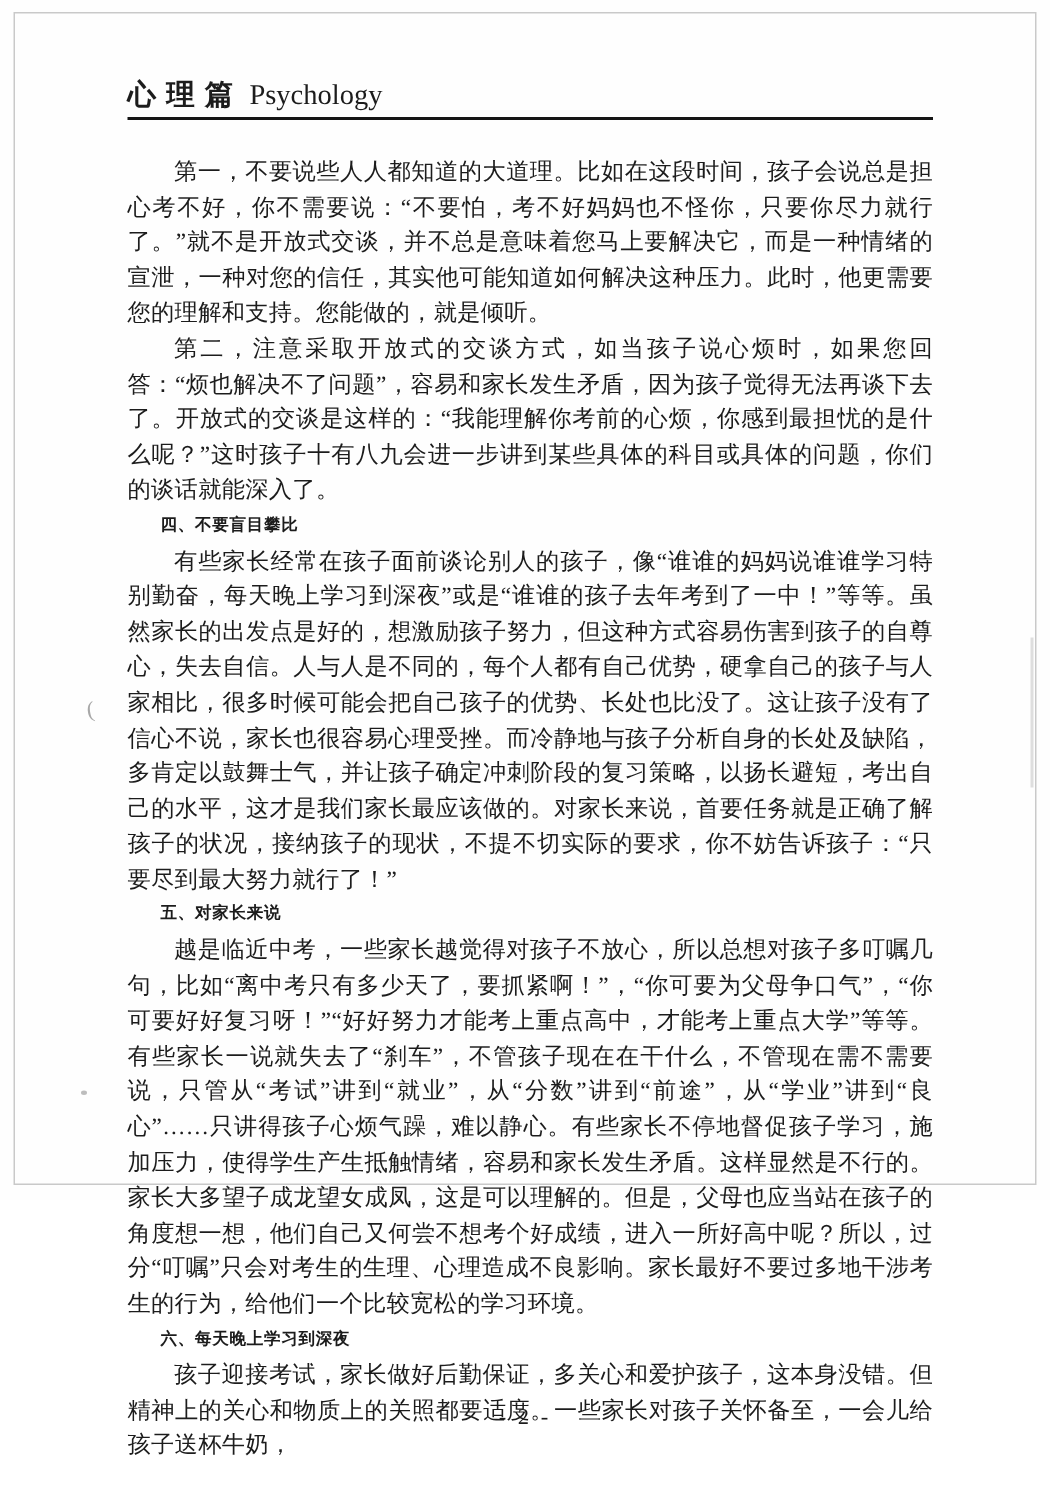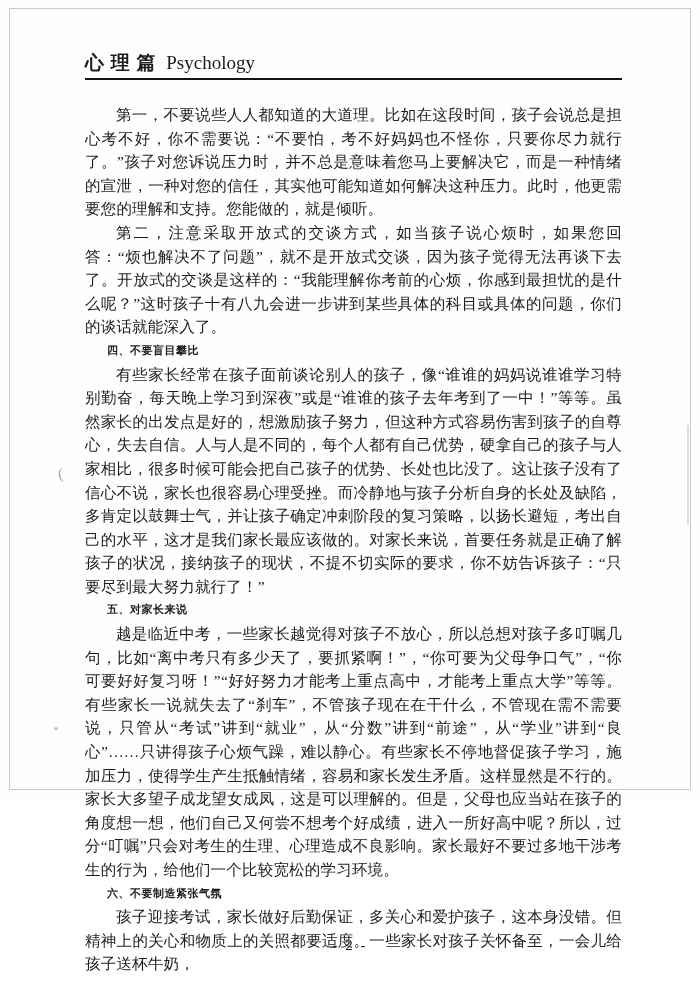"第一，不要说些人人都知道的大道理。比如在这段时间，孩子会说总是担心考不好，你不需" p.paragraph { text: 孩子对您诉说压力时 -> 就不是开放式交谈 }
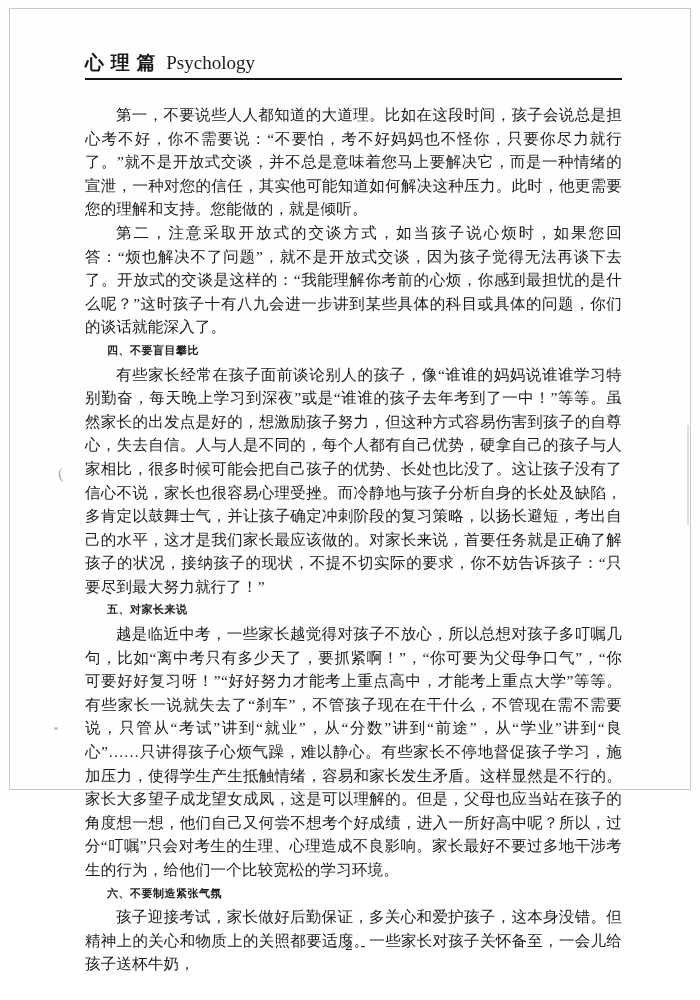"第二，注意采取开放式的交谈方式，如当孩子说心烦时，如果您回答：“烦也解决不了问题" p.paragraph { text: 就不是开放式交谈 -> 容易和家长发生矛盾 }
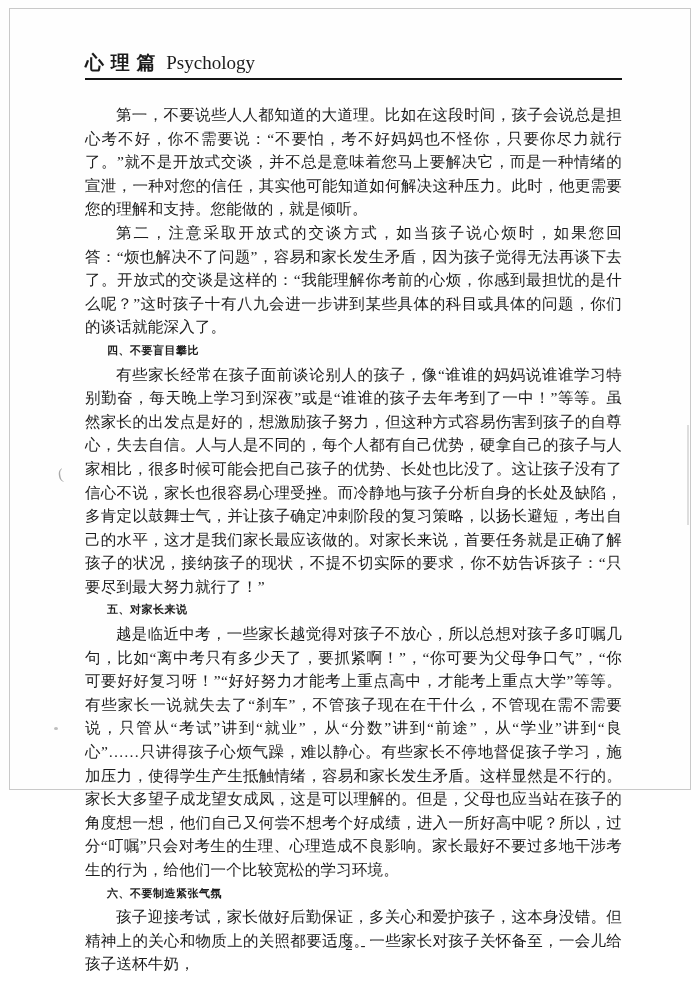"六、不要制造紧张气氛" h3.heading { text: 不要制造紧张气氛 -> 每天晚上学习到深夜 }
